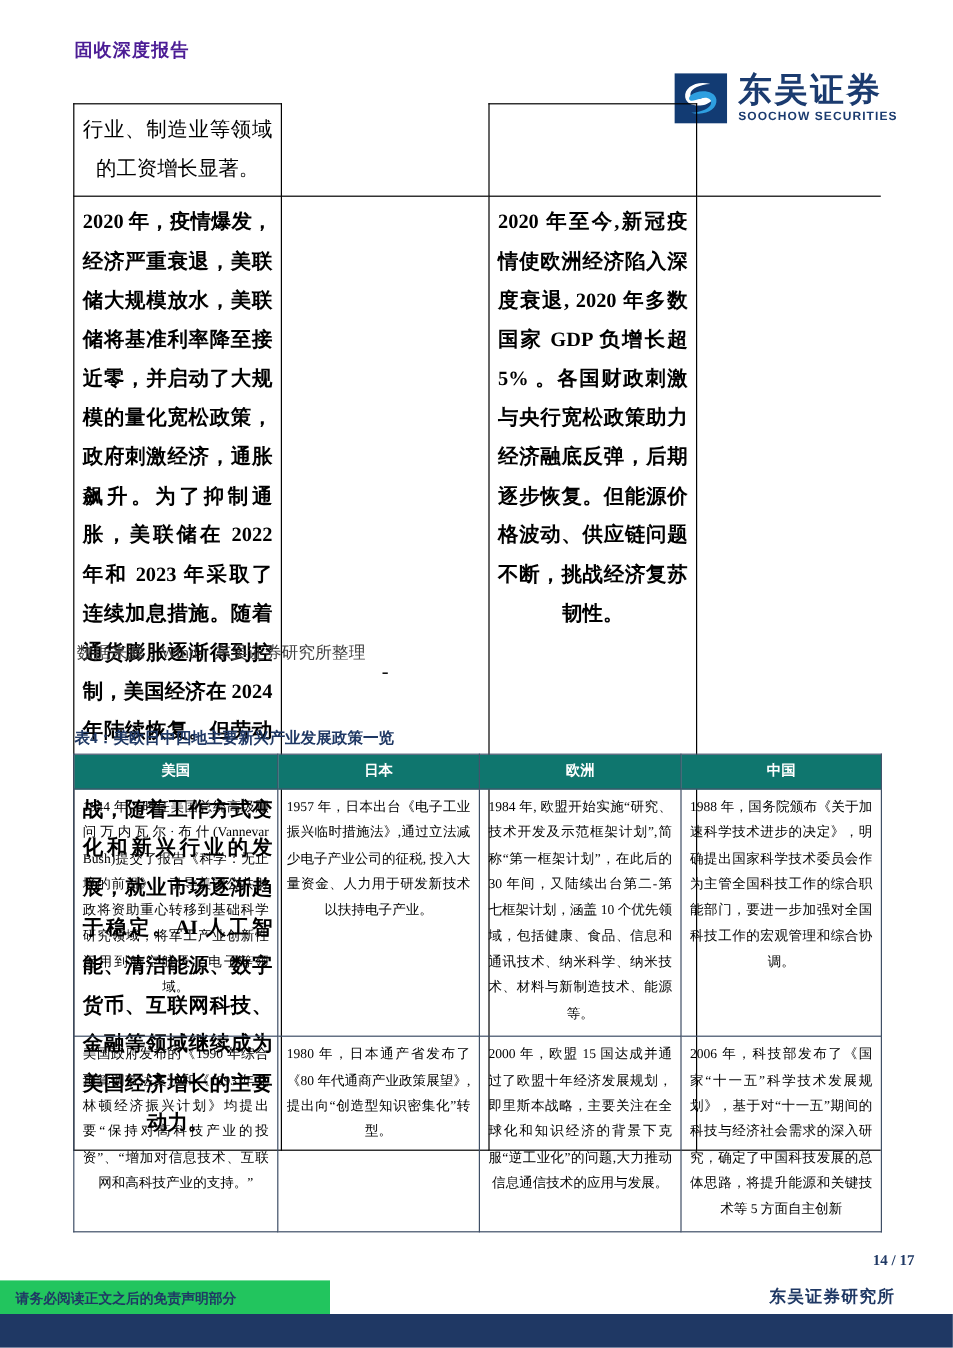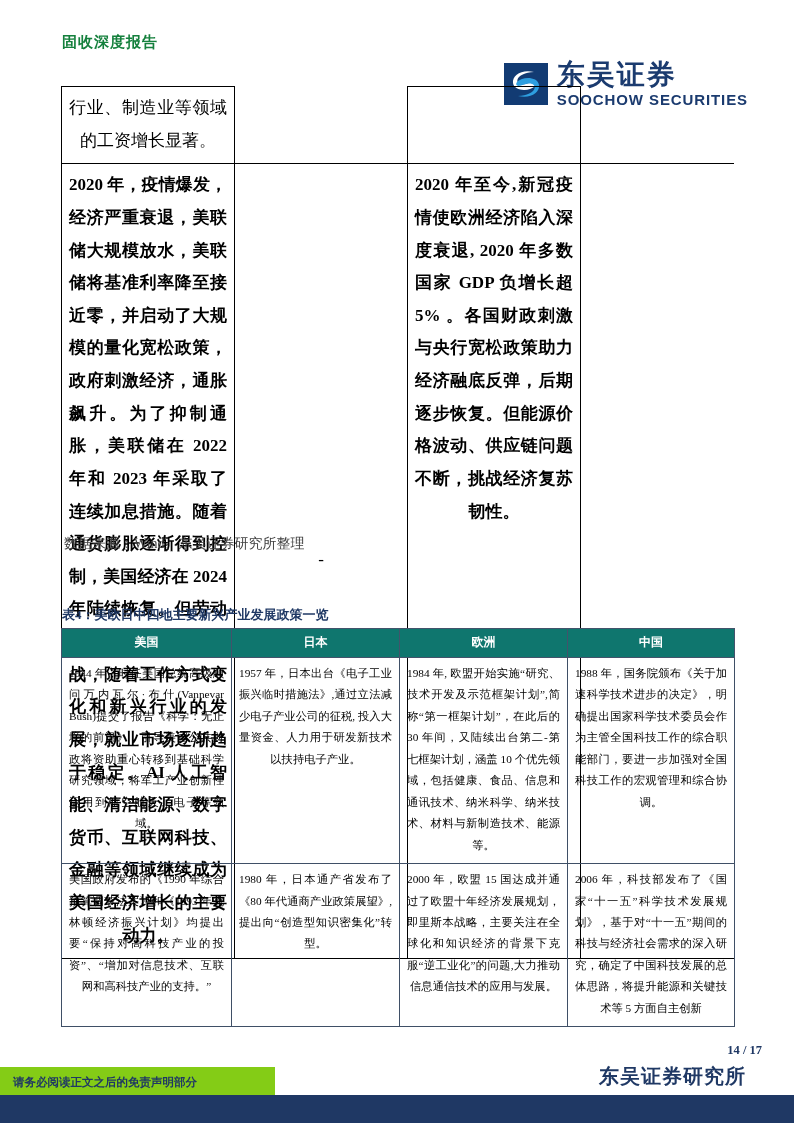"固收深度报告" .header-title { color: #15803d -> #4c1d95 }
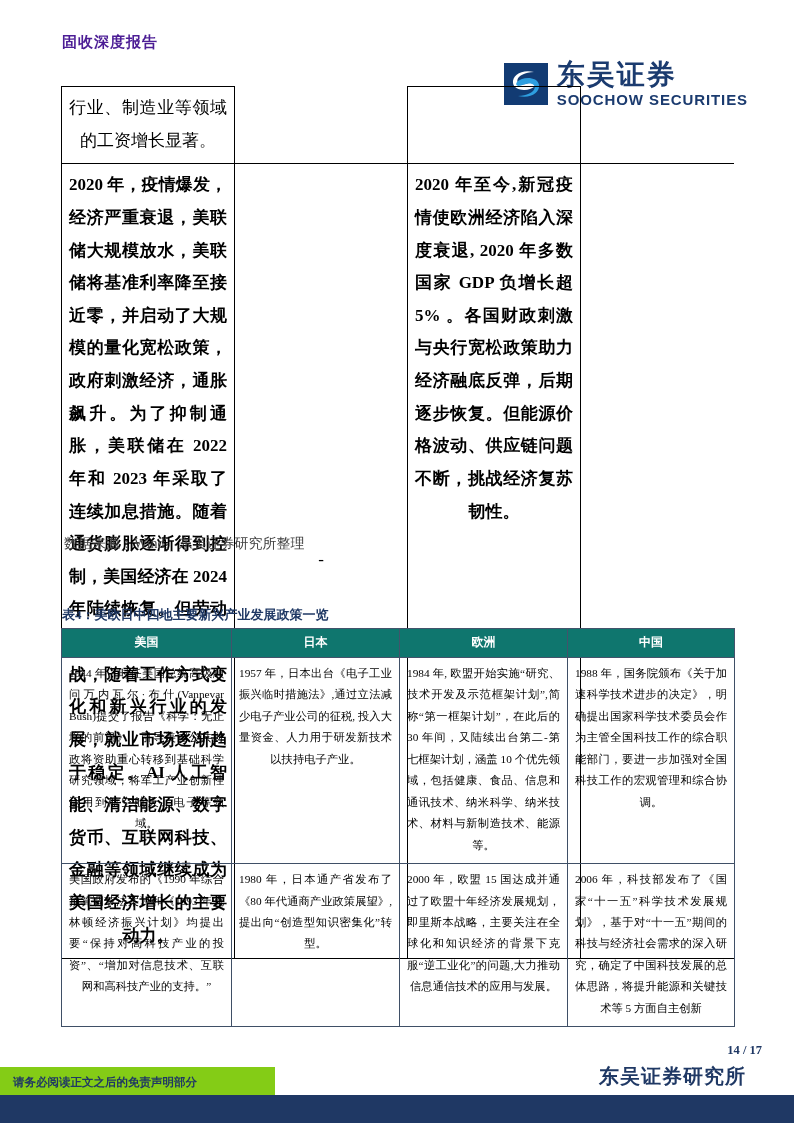"SOOCHOW SECURITIES" .brand-en { font-size: 15px -> 10px }
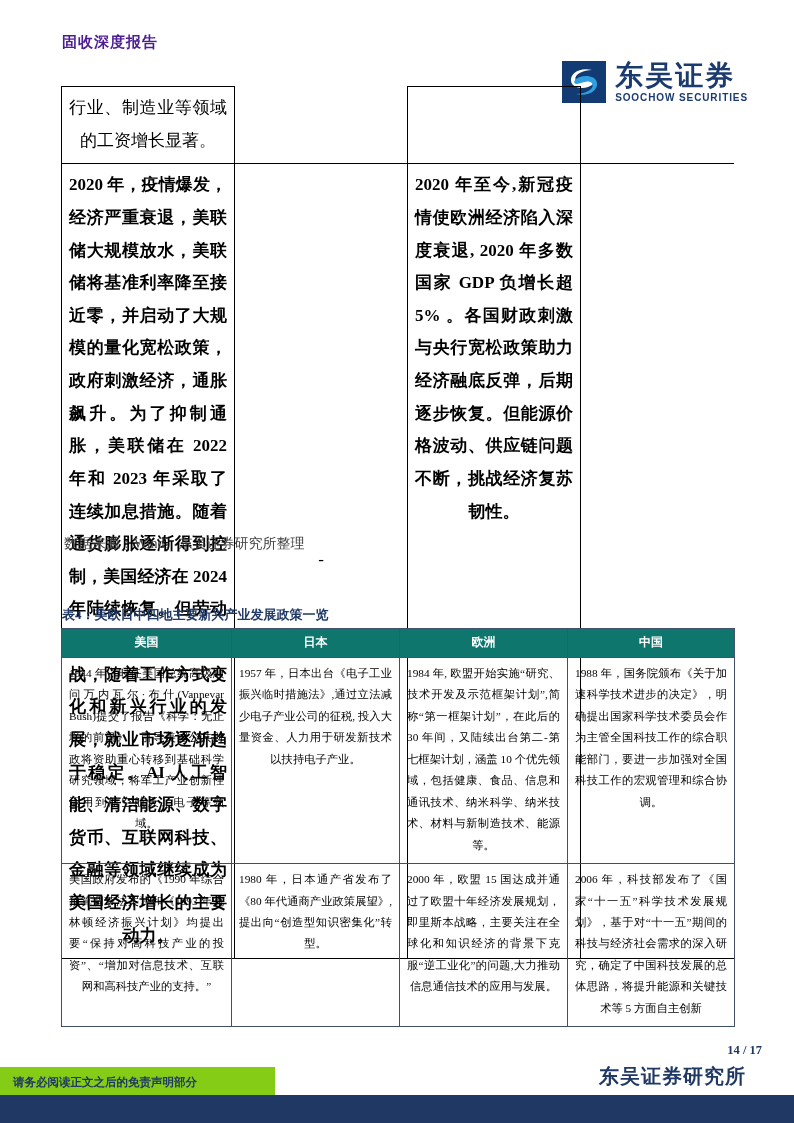"请务必阅读正文之后的免责声明部分" .footer-note { background: #84cc16 -> #22c55e }
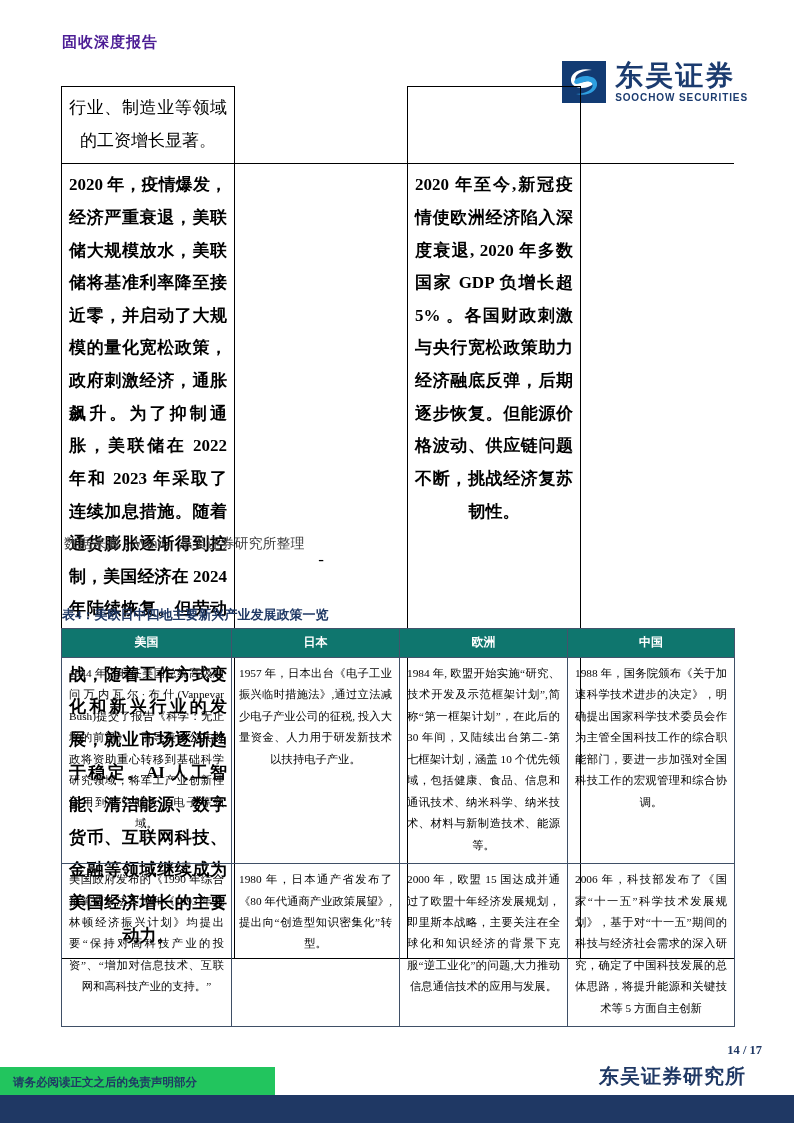"东吴证券研究所" .footer-org { font-size: 20px -> 14px }
